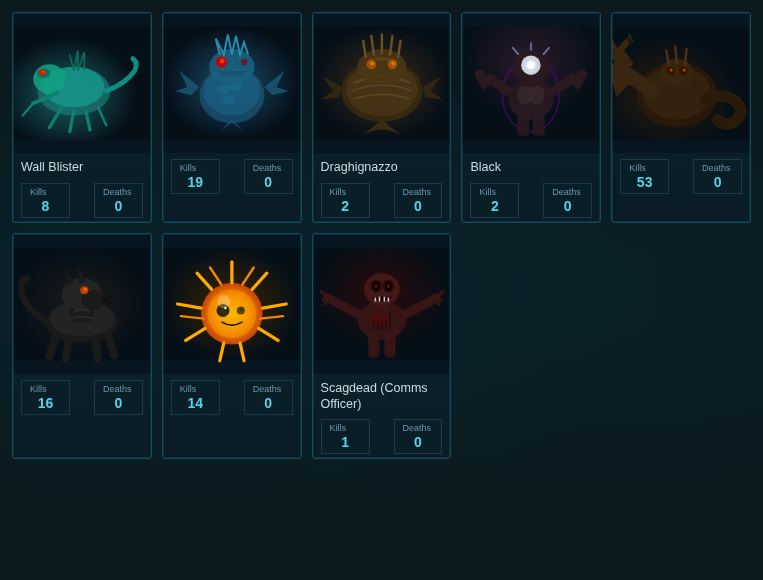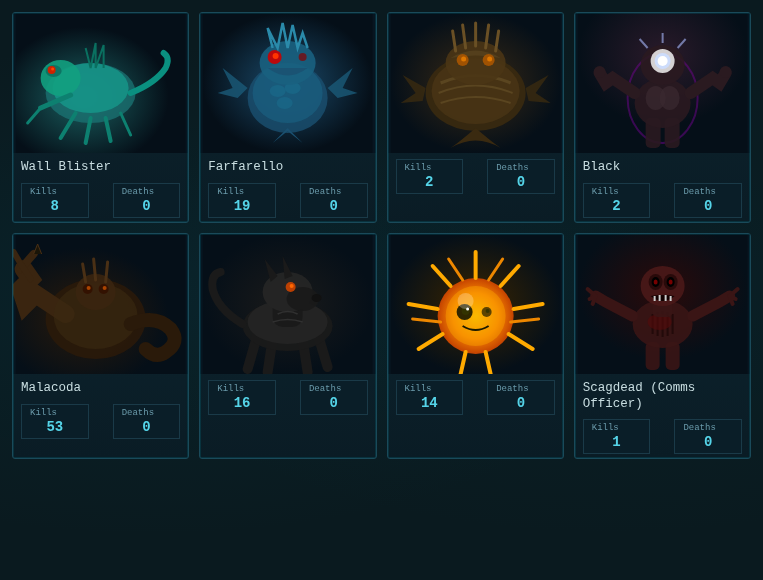"Wall Blister" .grid { font-family: Liberation Mono, monospace -> none; grid-template-columns: repeat(4, 1fr) -> repeat(5, 1fr) }
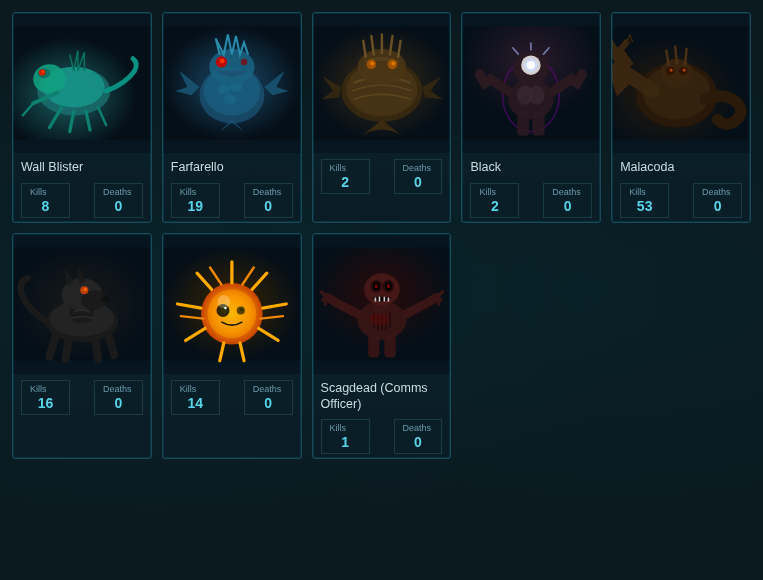"Farfarello" div.card-name { html: <div>Farfarello</div> -> none }
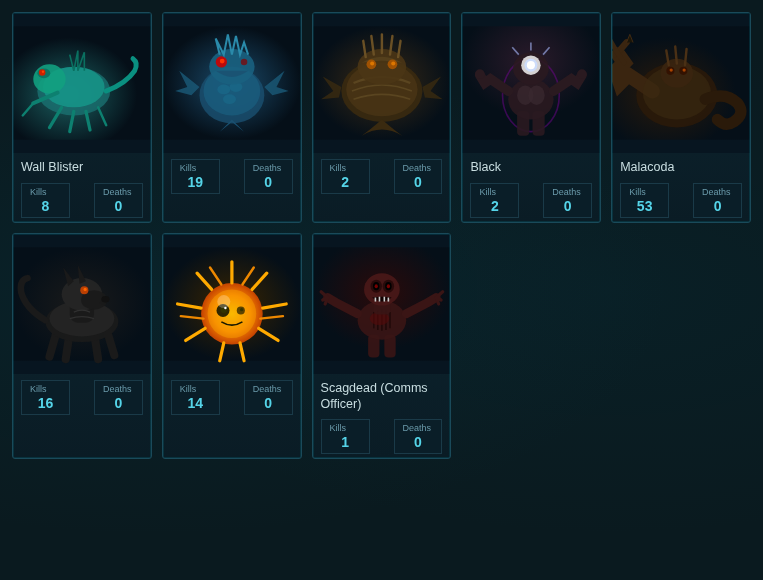"Draghignazzo" div.card-name { html: none -> <div>Draghignazzo</div> }
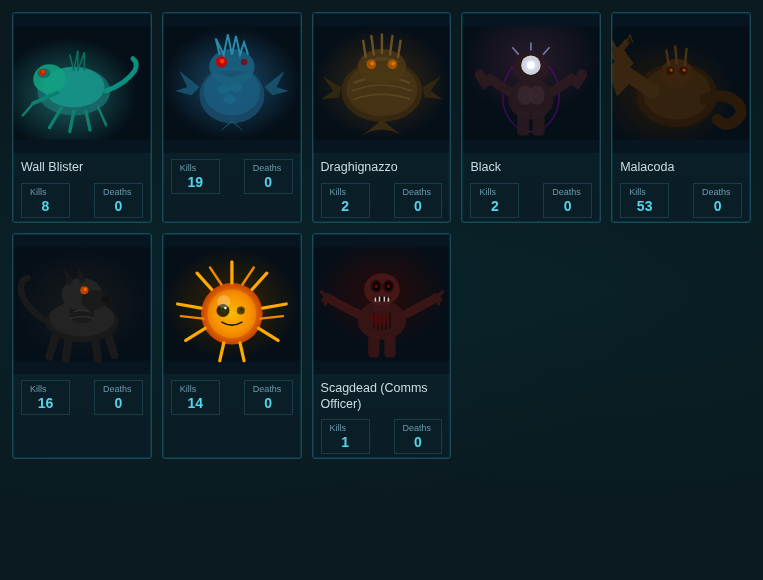"Malacoda" div.card-name { html: <div>Malacoda</div> -> none }
